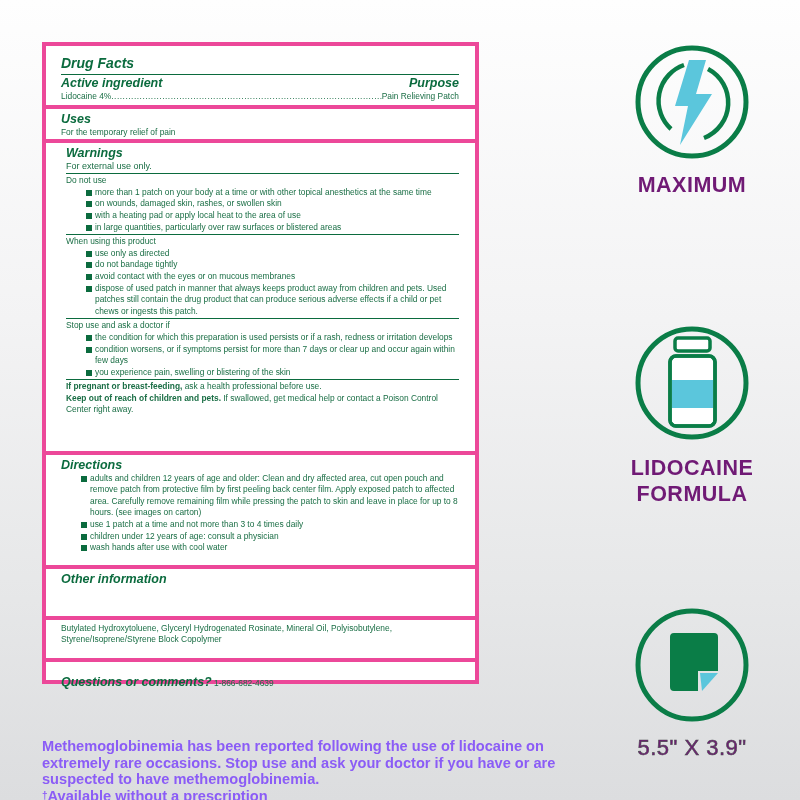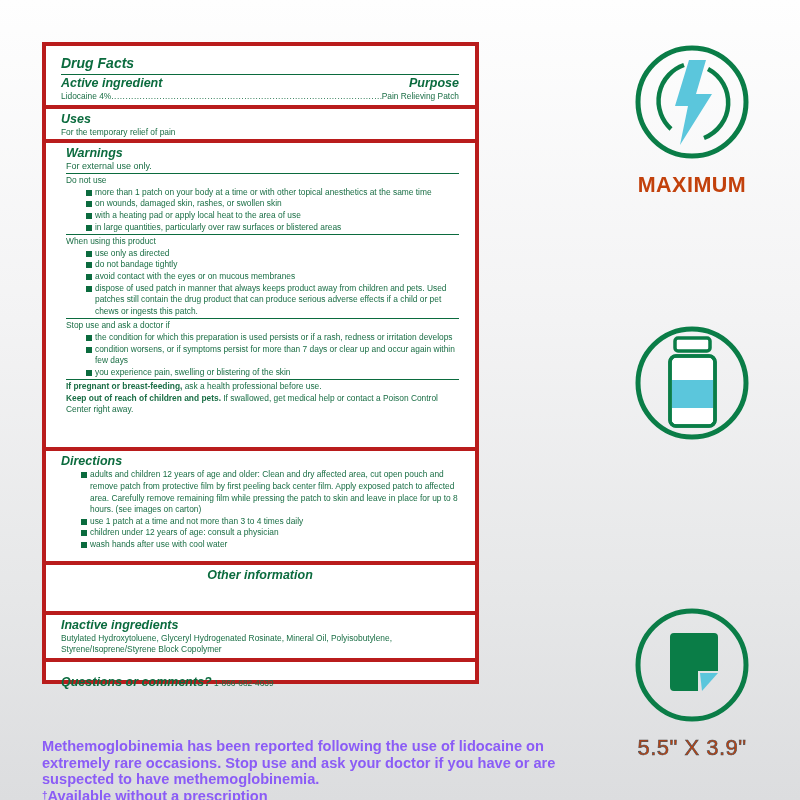"Drug Facts" .df { background: #b91c1c -> #ec4899 }
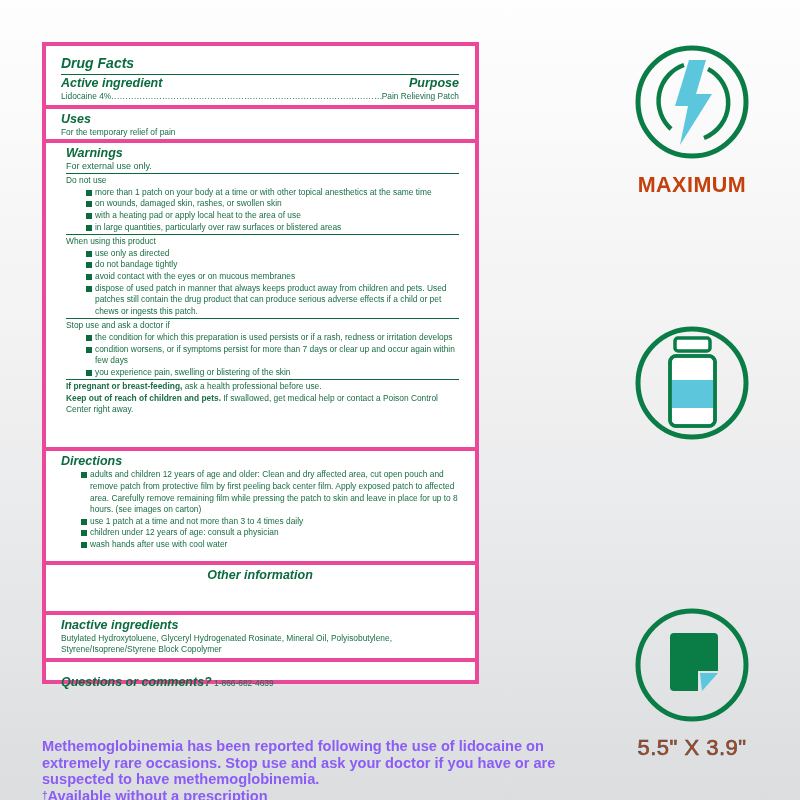"MAXIMUM" .feat .lbl { color: #c2410c -> #701a75 }
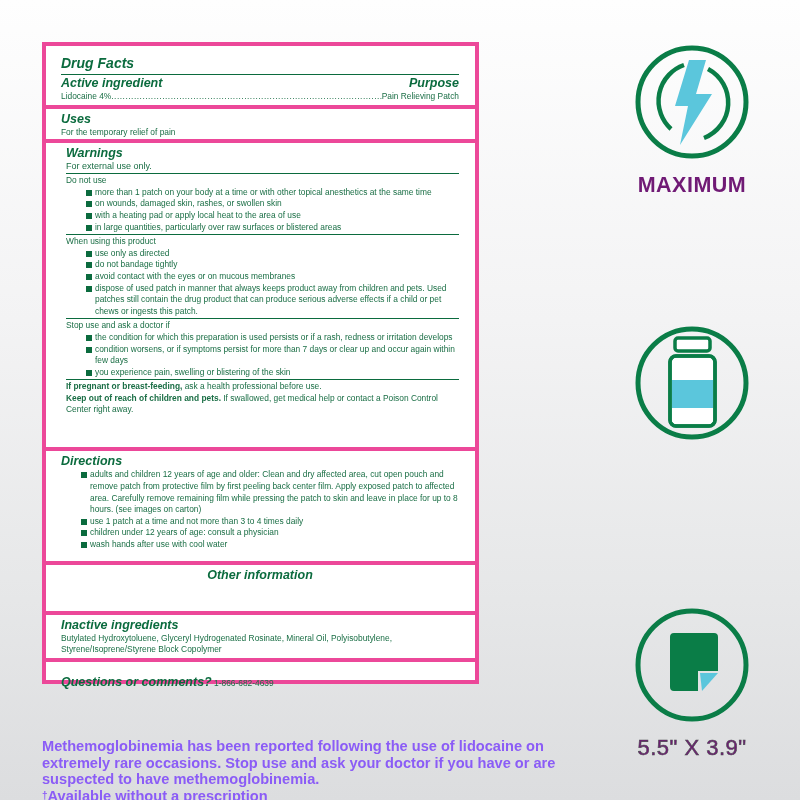"LIDOCAINE" div.lbl { html: none -> <div> <div>LIDOCAINE</div> <div>FORMULA</div> </div> }
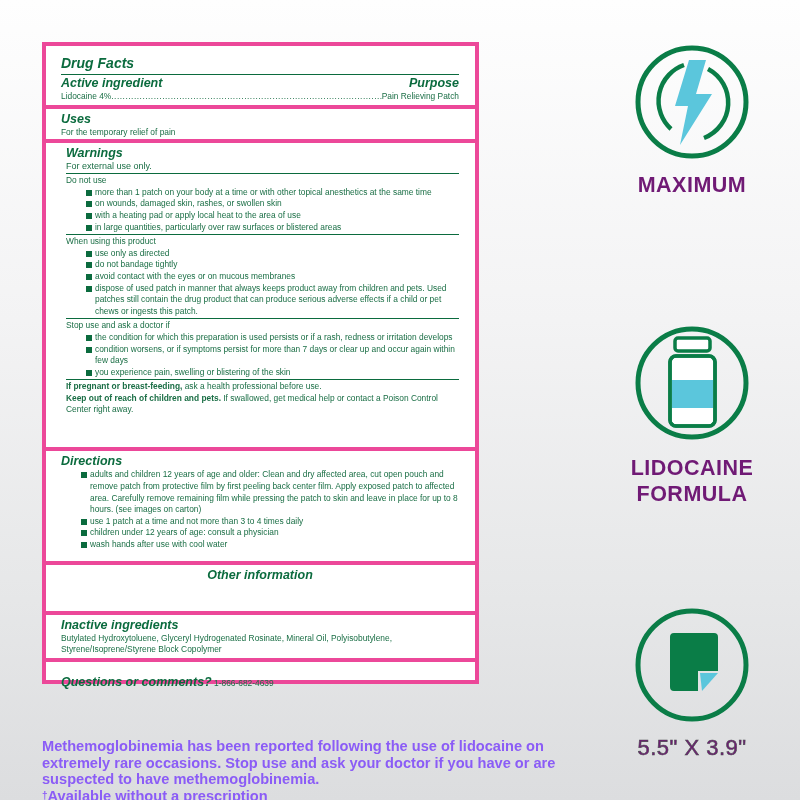"Other information" #sec-other { text-align: center -> none }
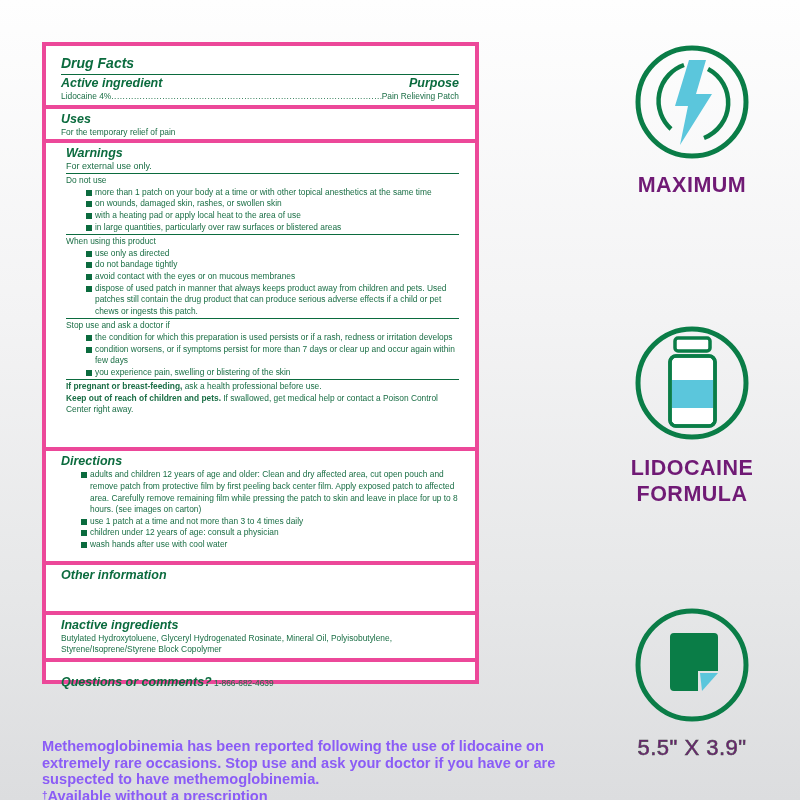"Inactive ingredients" div.h { html: <div>Inactive ingredients</div> -> none }
